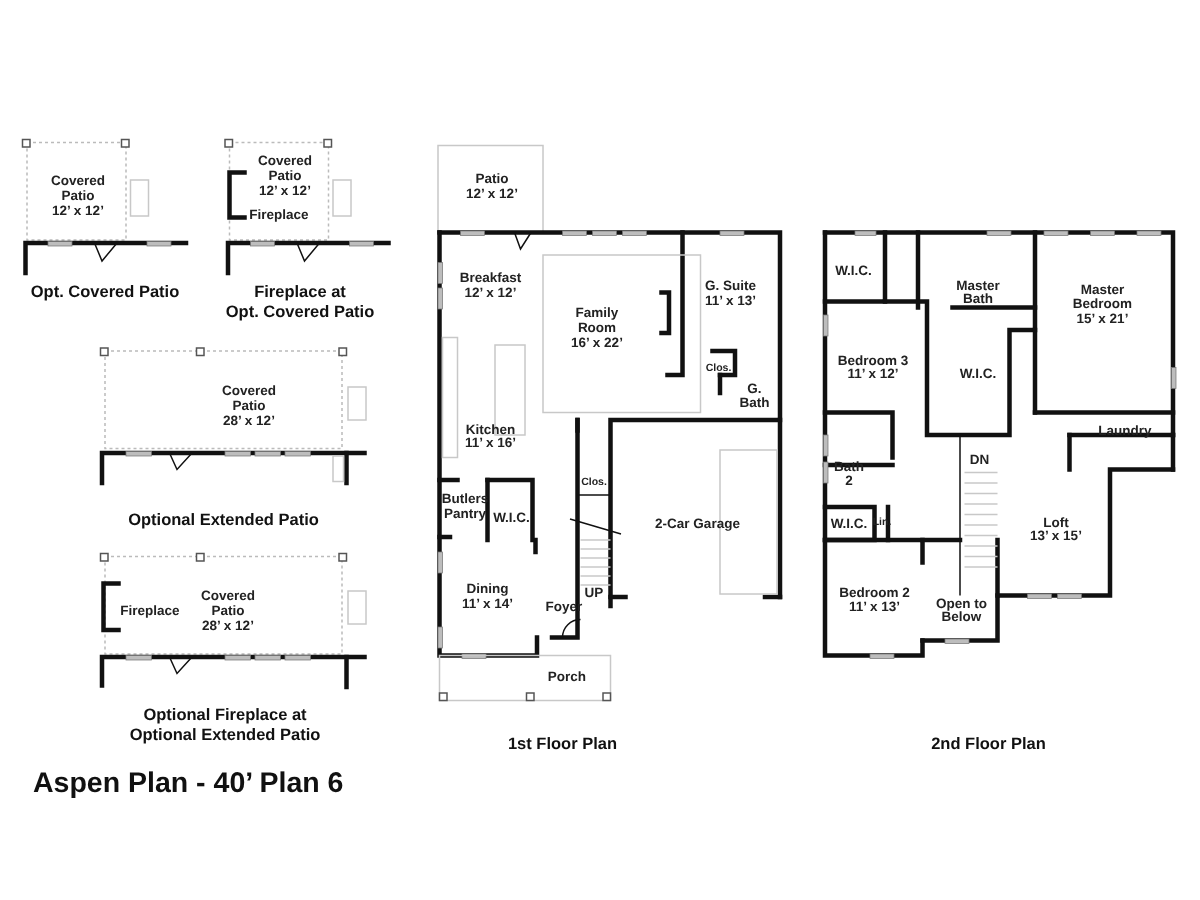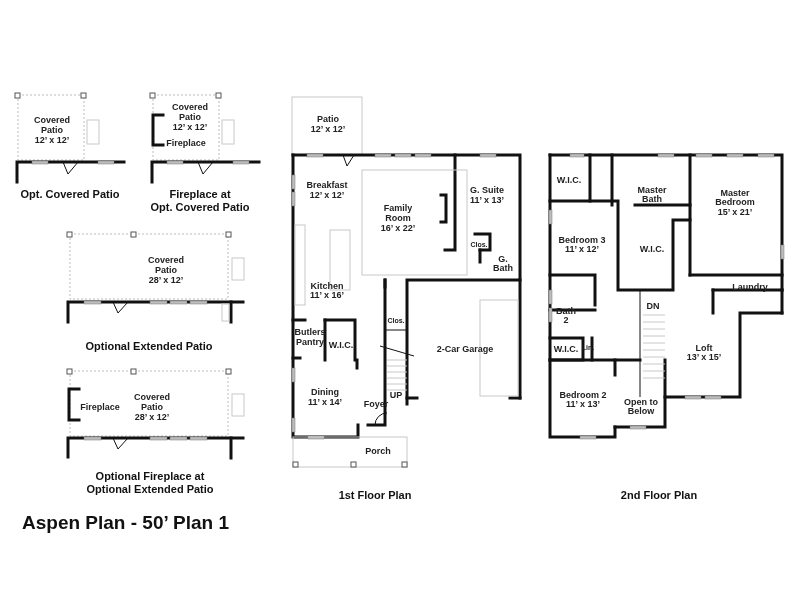"Aspen Plan - 50’ Plan" div.title { text: 50’ Plan 1 -> 40’ Plan 6 }
